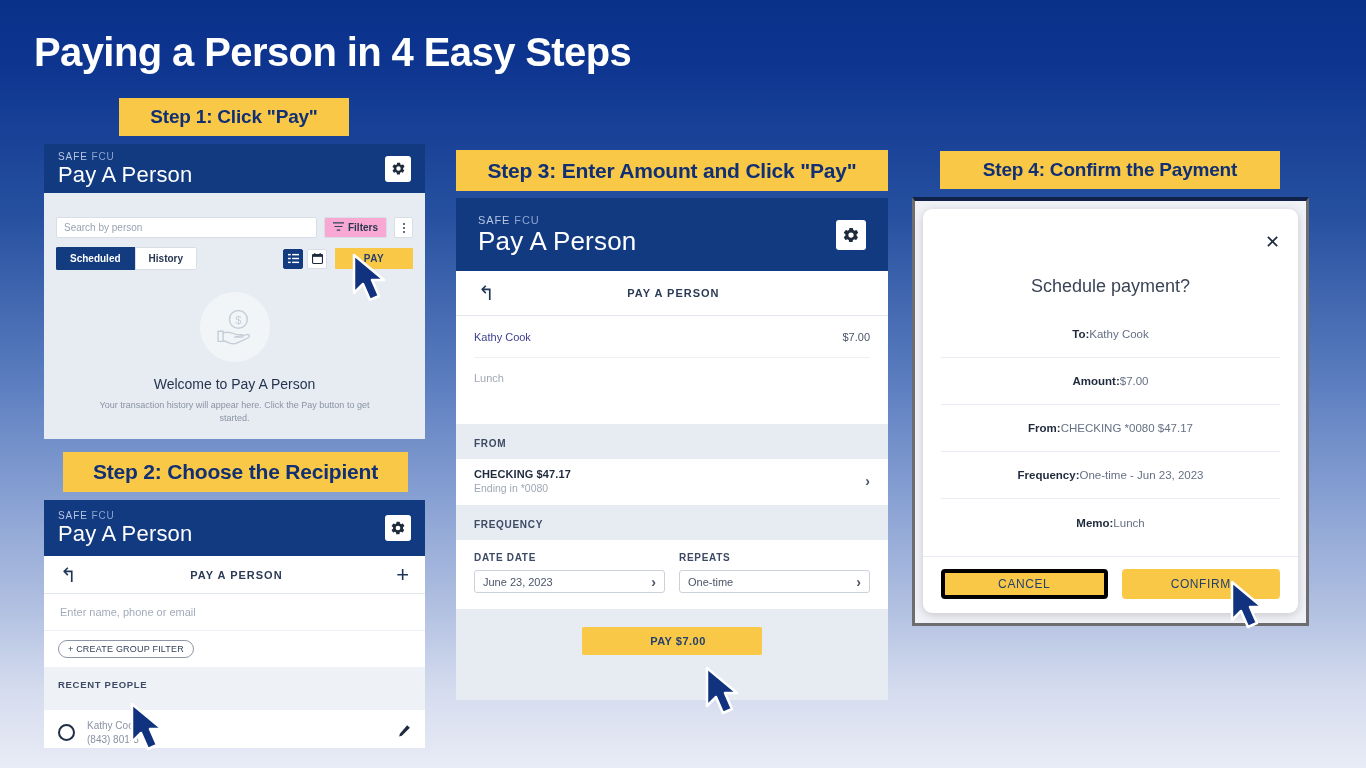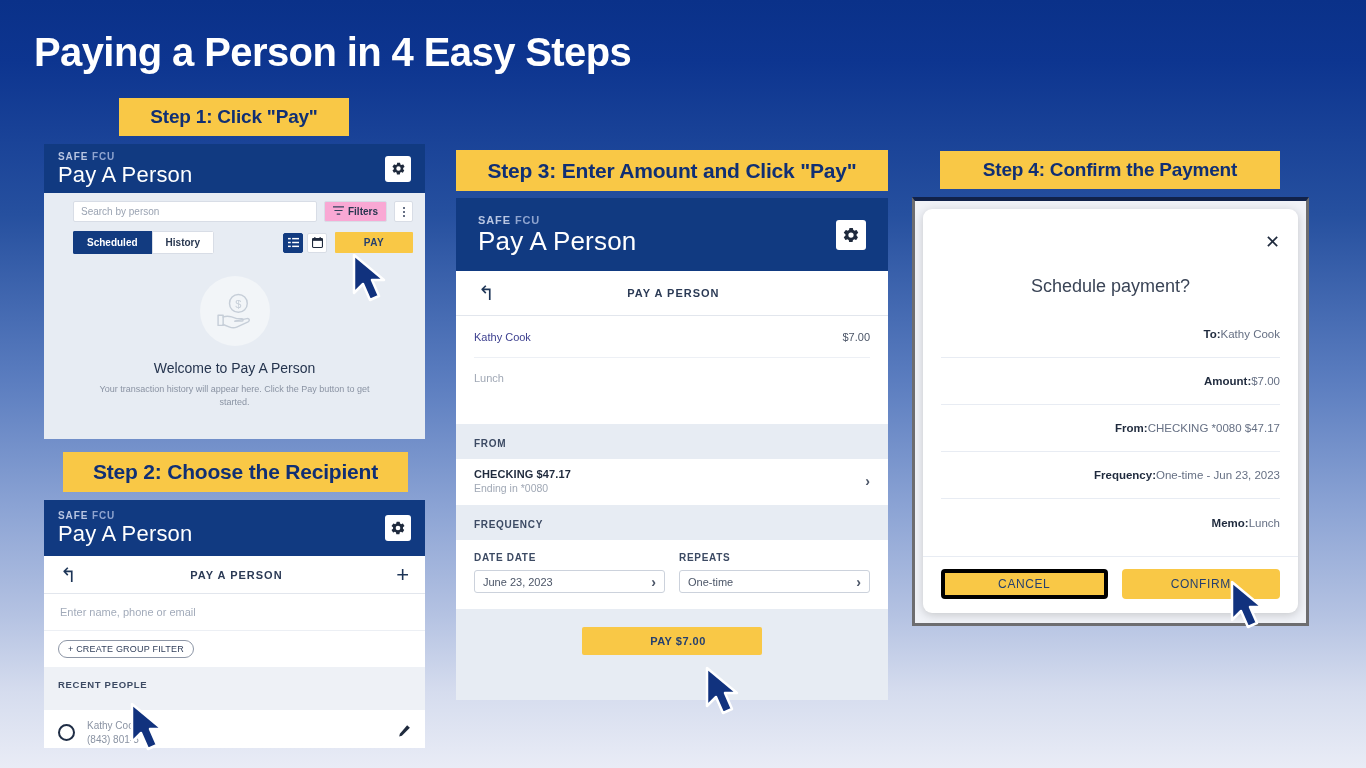"SAFE FCU" .brand-small { font-weight: bold -> normal }
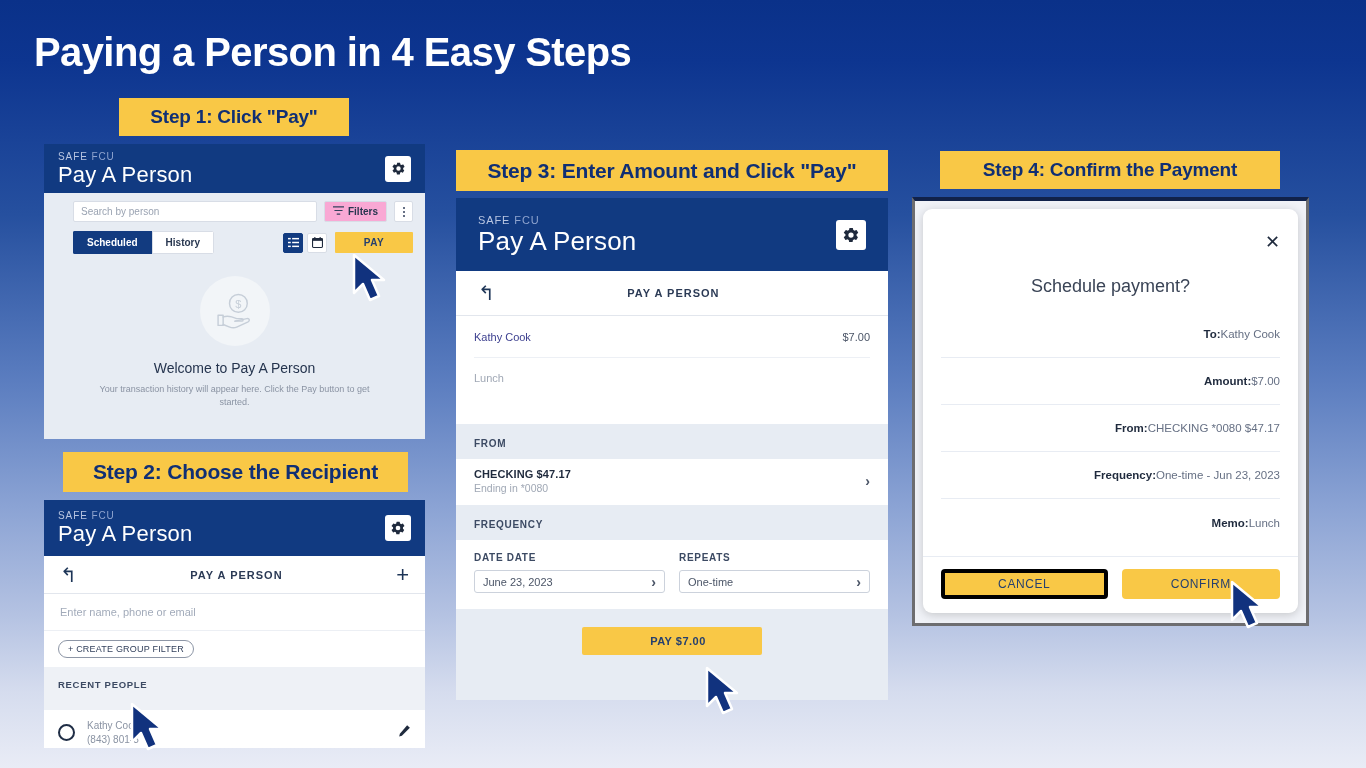"Search by person" .s1-toolbar { margin-left: 17px -> none; padding: 8px 12px 0 12px -> 24px 12px 0 12px }
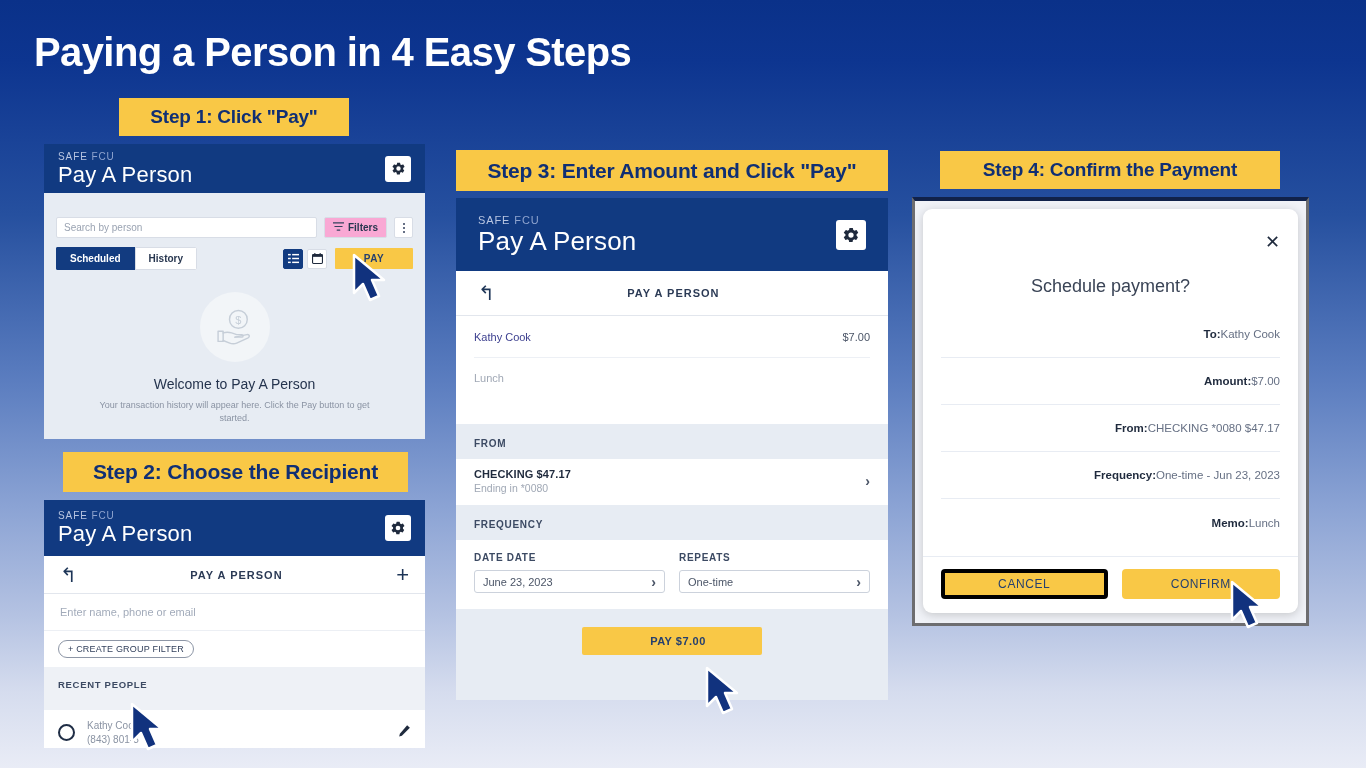"To:" .s4-row { justify-content: flex-end -> center }
